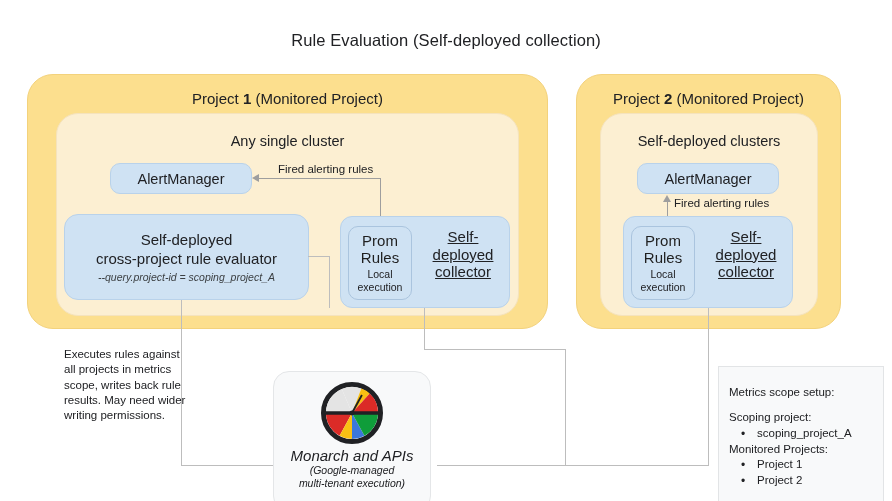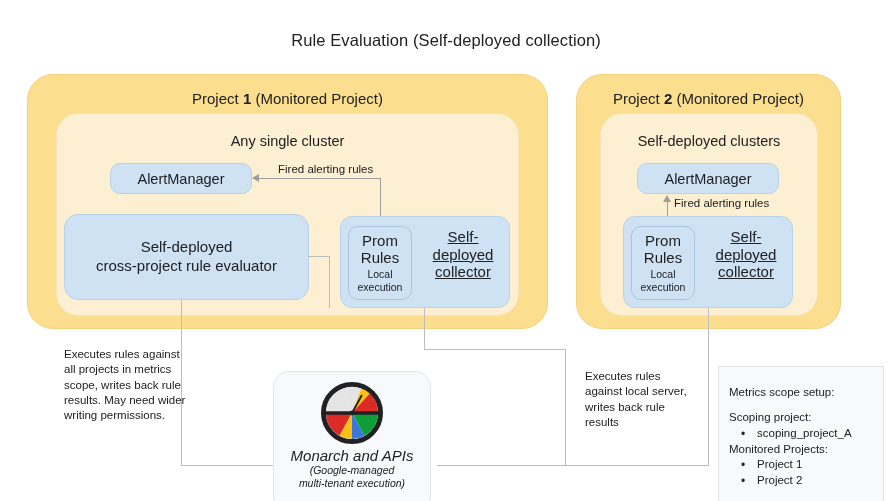"--query.project-id = scoping_project_A" span.evaluator-flag { html: none -> <span>--query.project-id = scoping_project_A</span> }
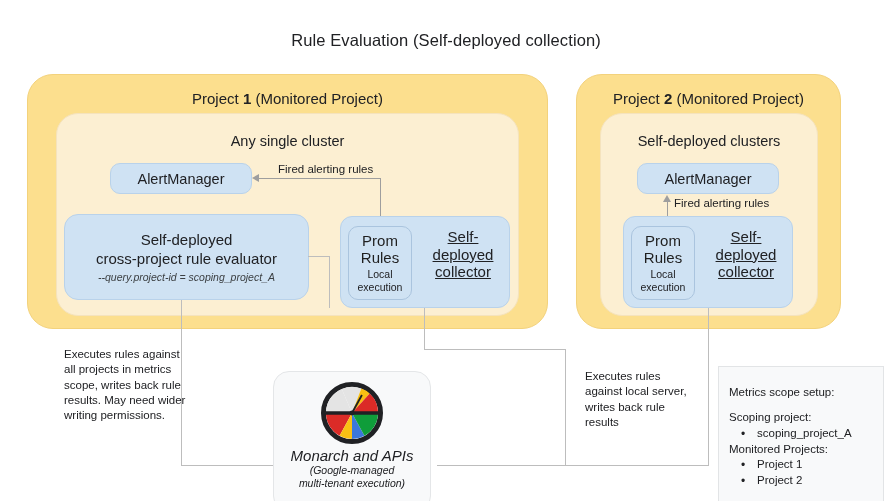"Executes rules against local server," div.note { html: <div>Executes rules against local server, writes back rule results</div> -> none }
